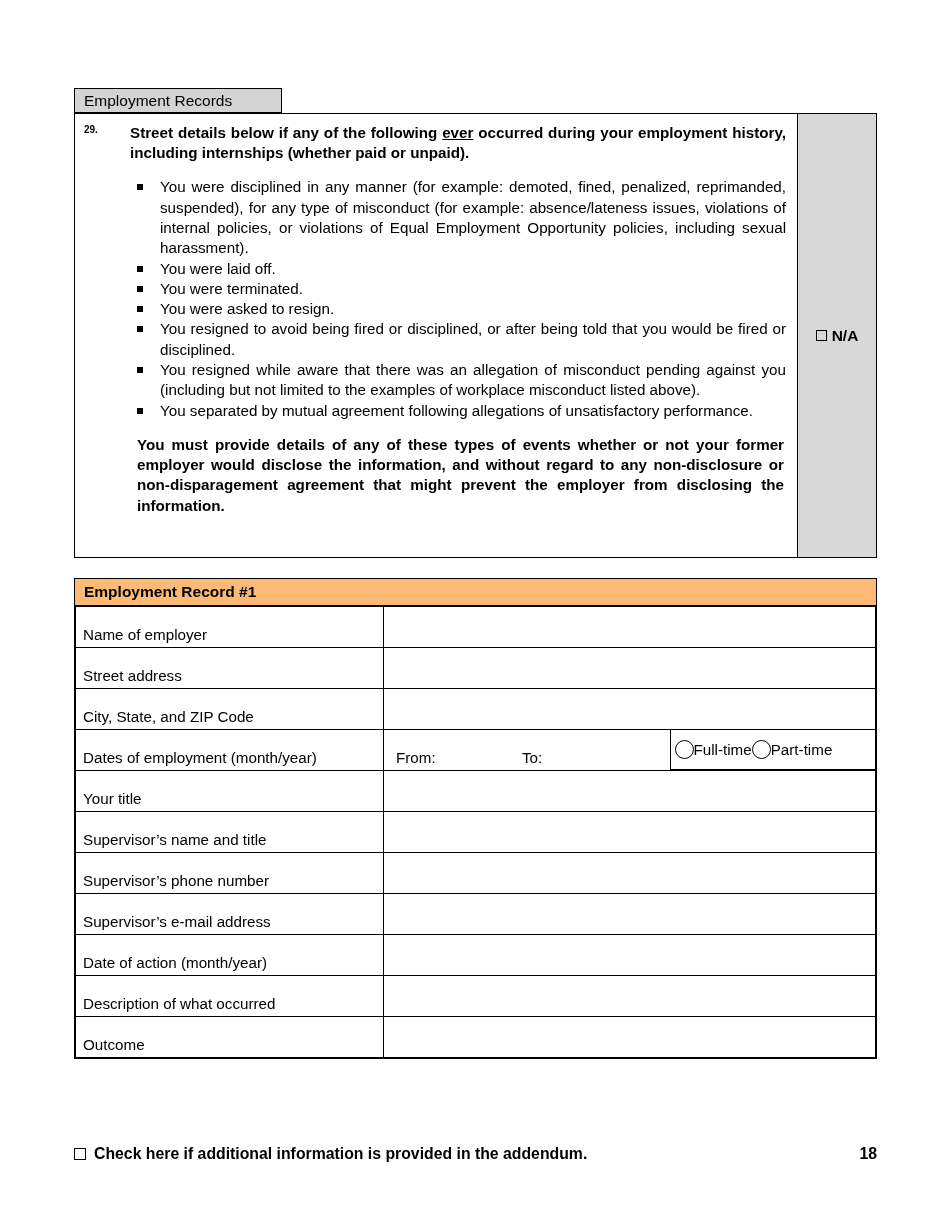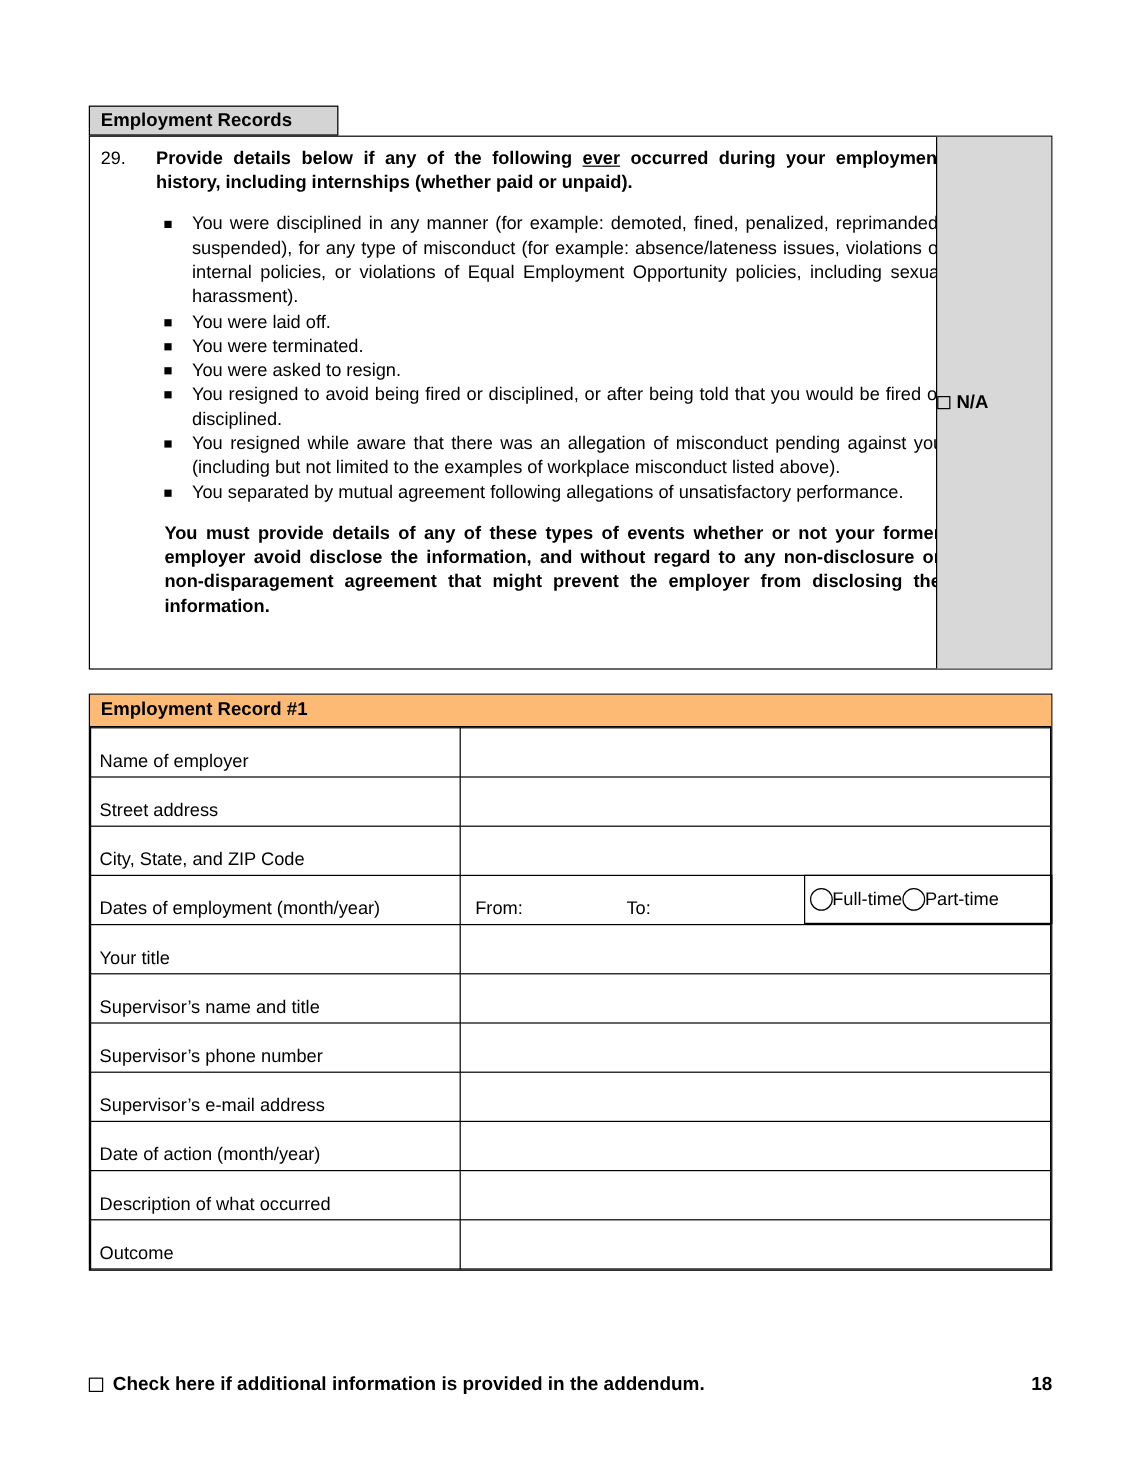"Employment Records" .q-header { font-weight: bold -> normal }
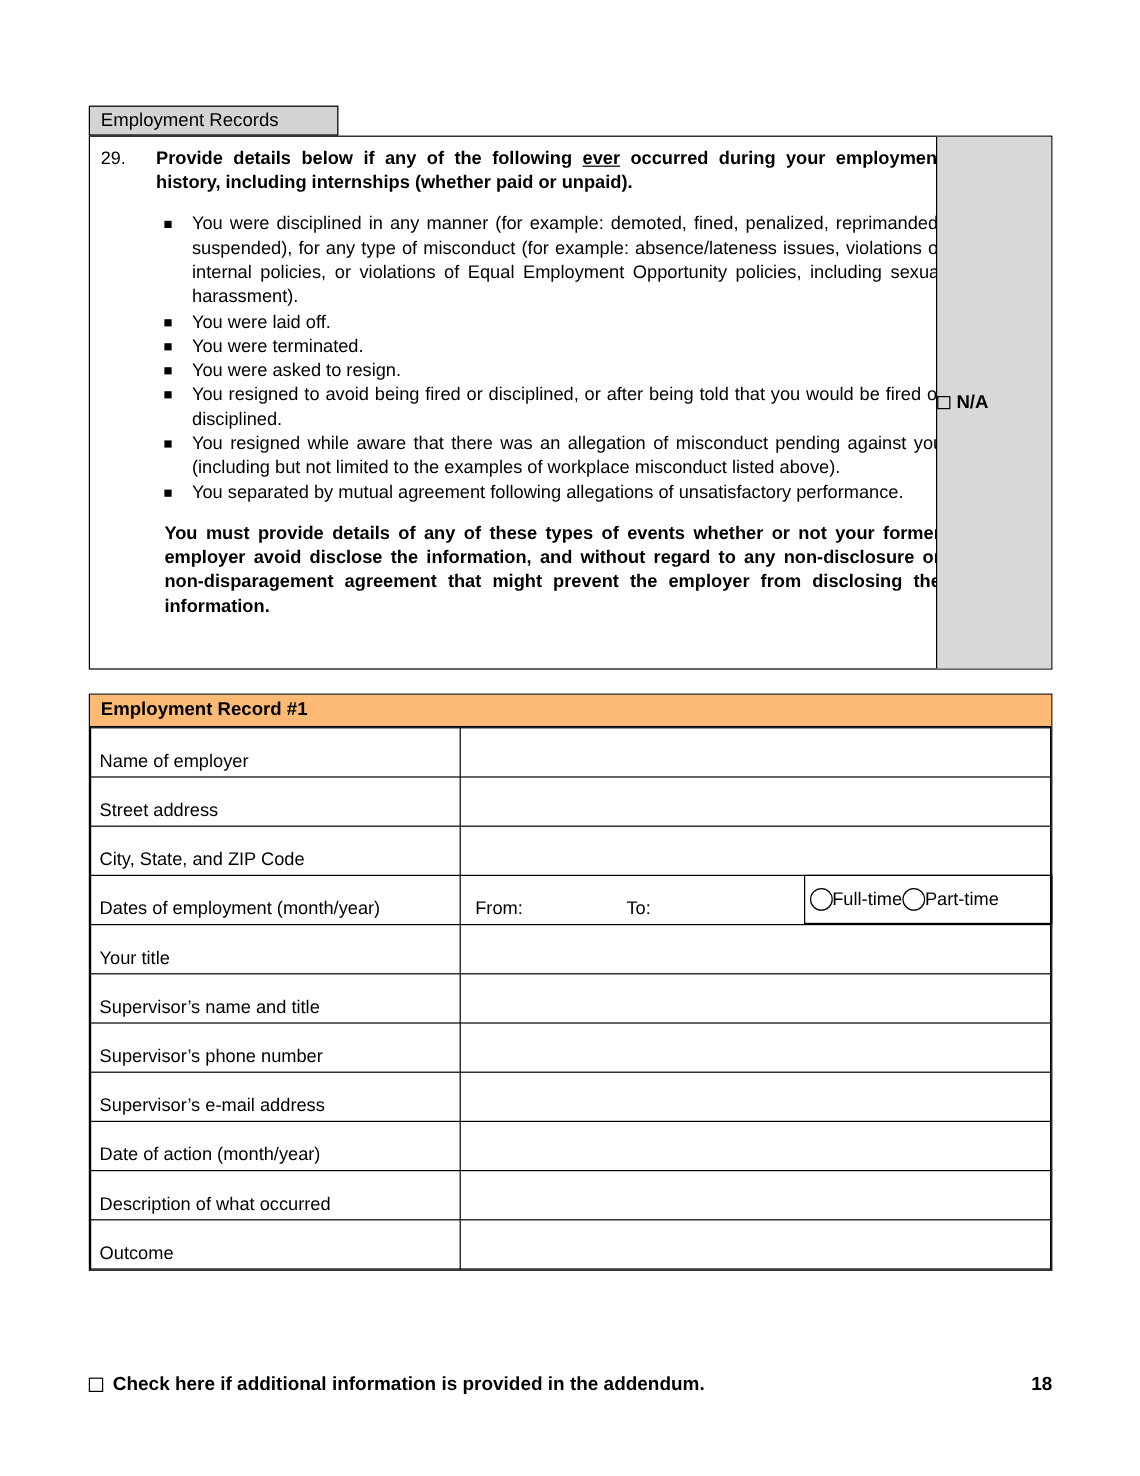"29." .q-num { font-size: 15px -> 10px; font-weight: normal -> bold }
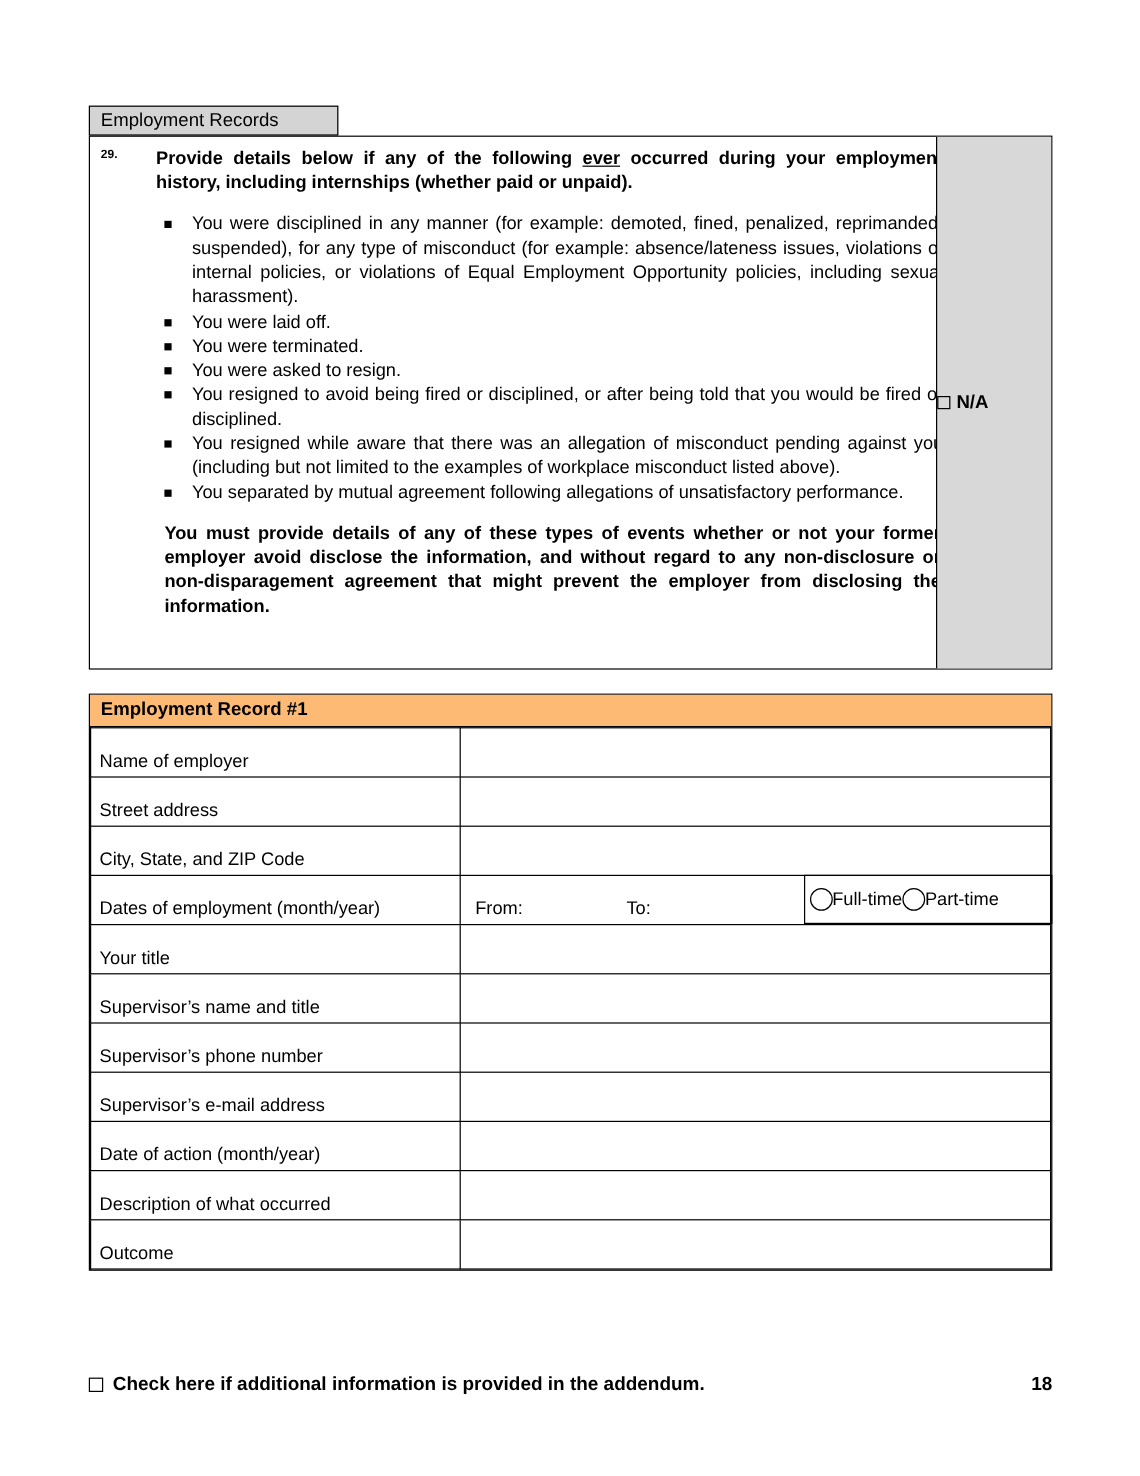"Provide details below if any" span { text: Provide -> Street }
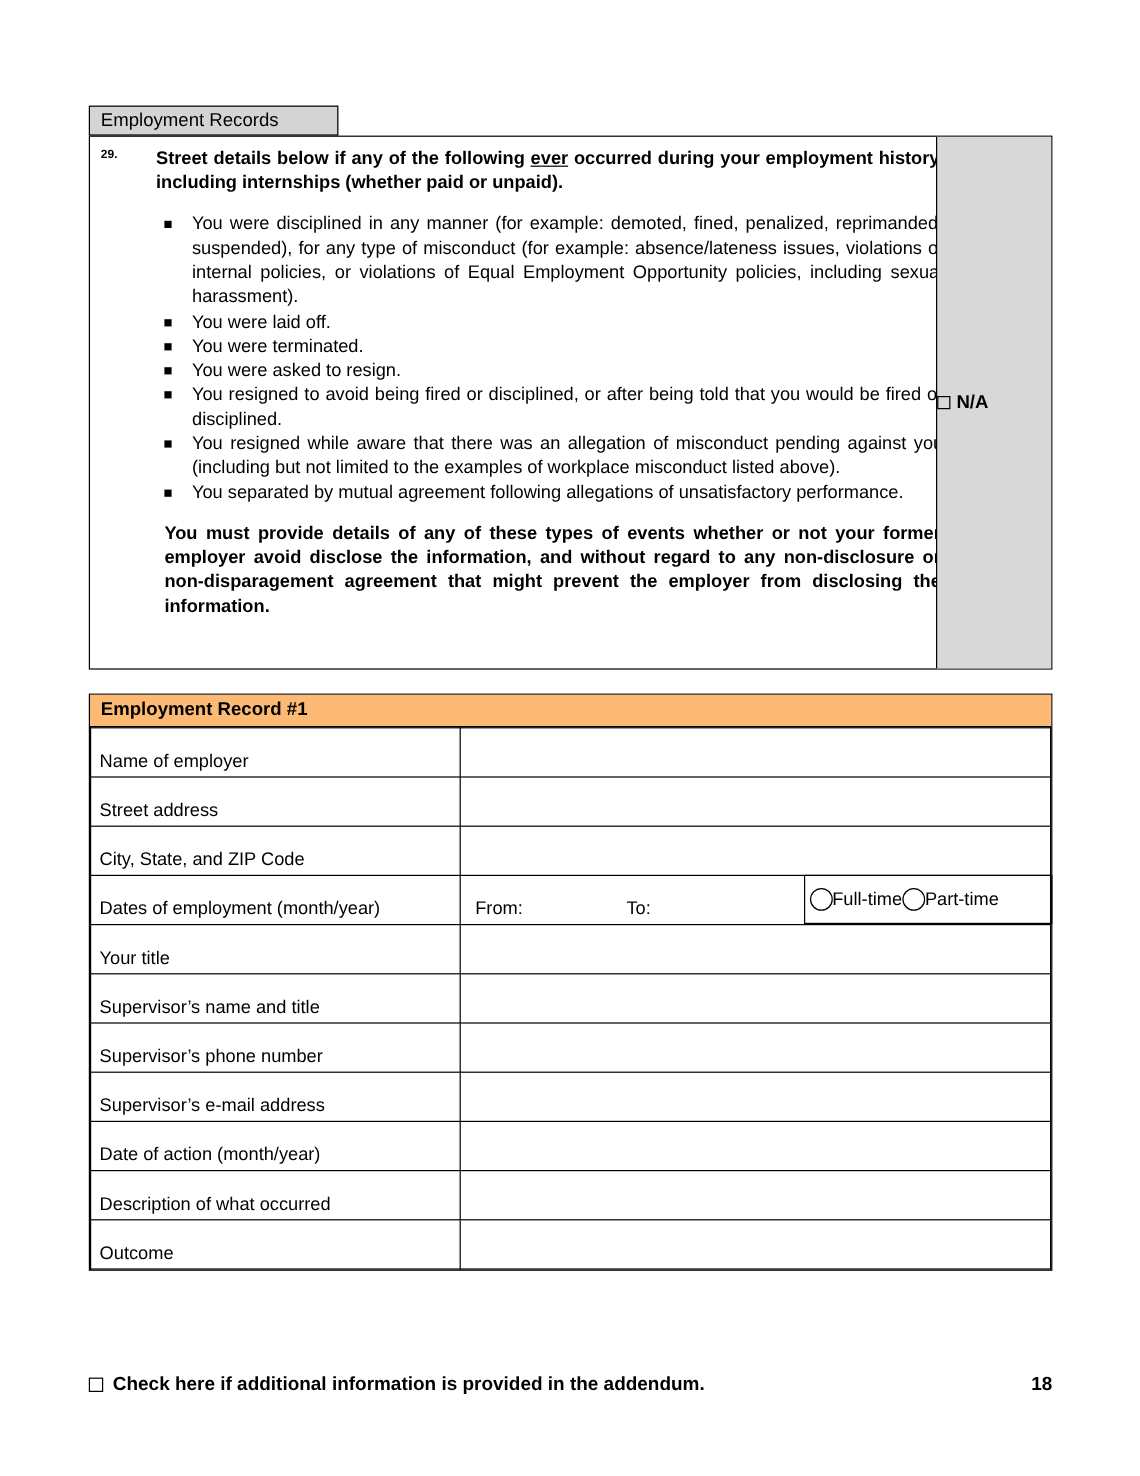"N/A" .q-na { justify-content: none -> center; width: 96px -> 79px }
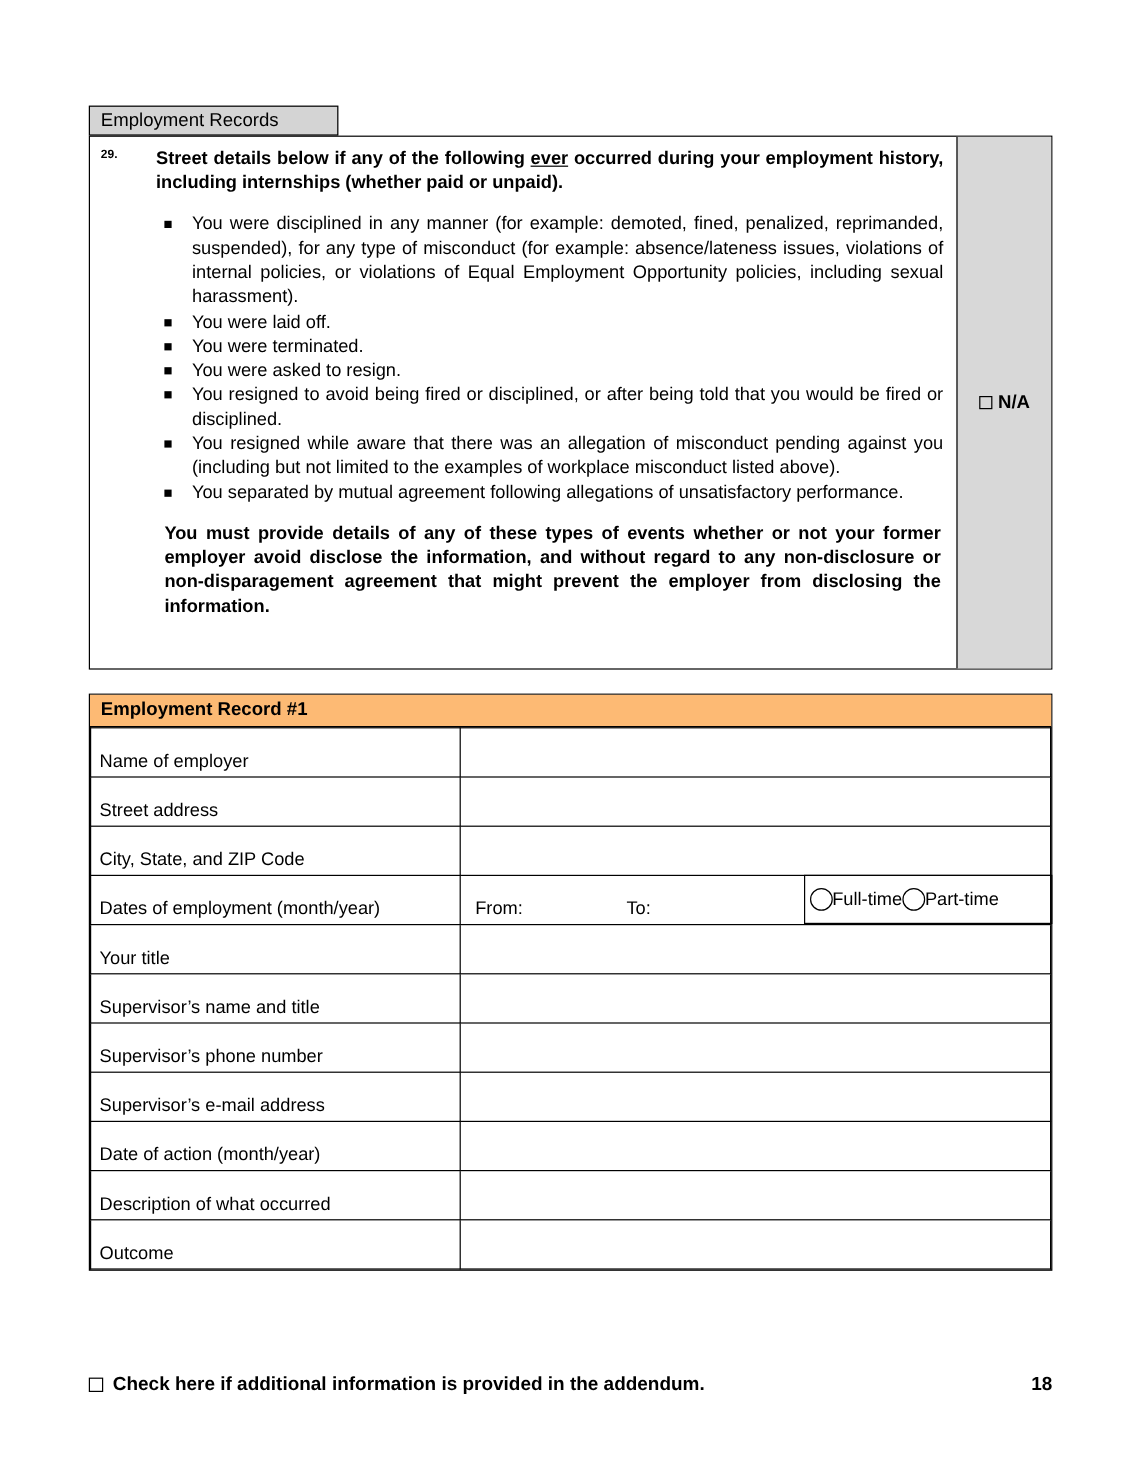"You must provide details of" div.closing { text: avoid -> would }
